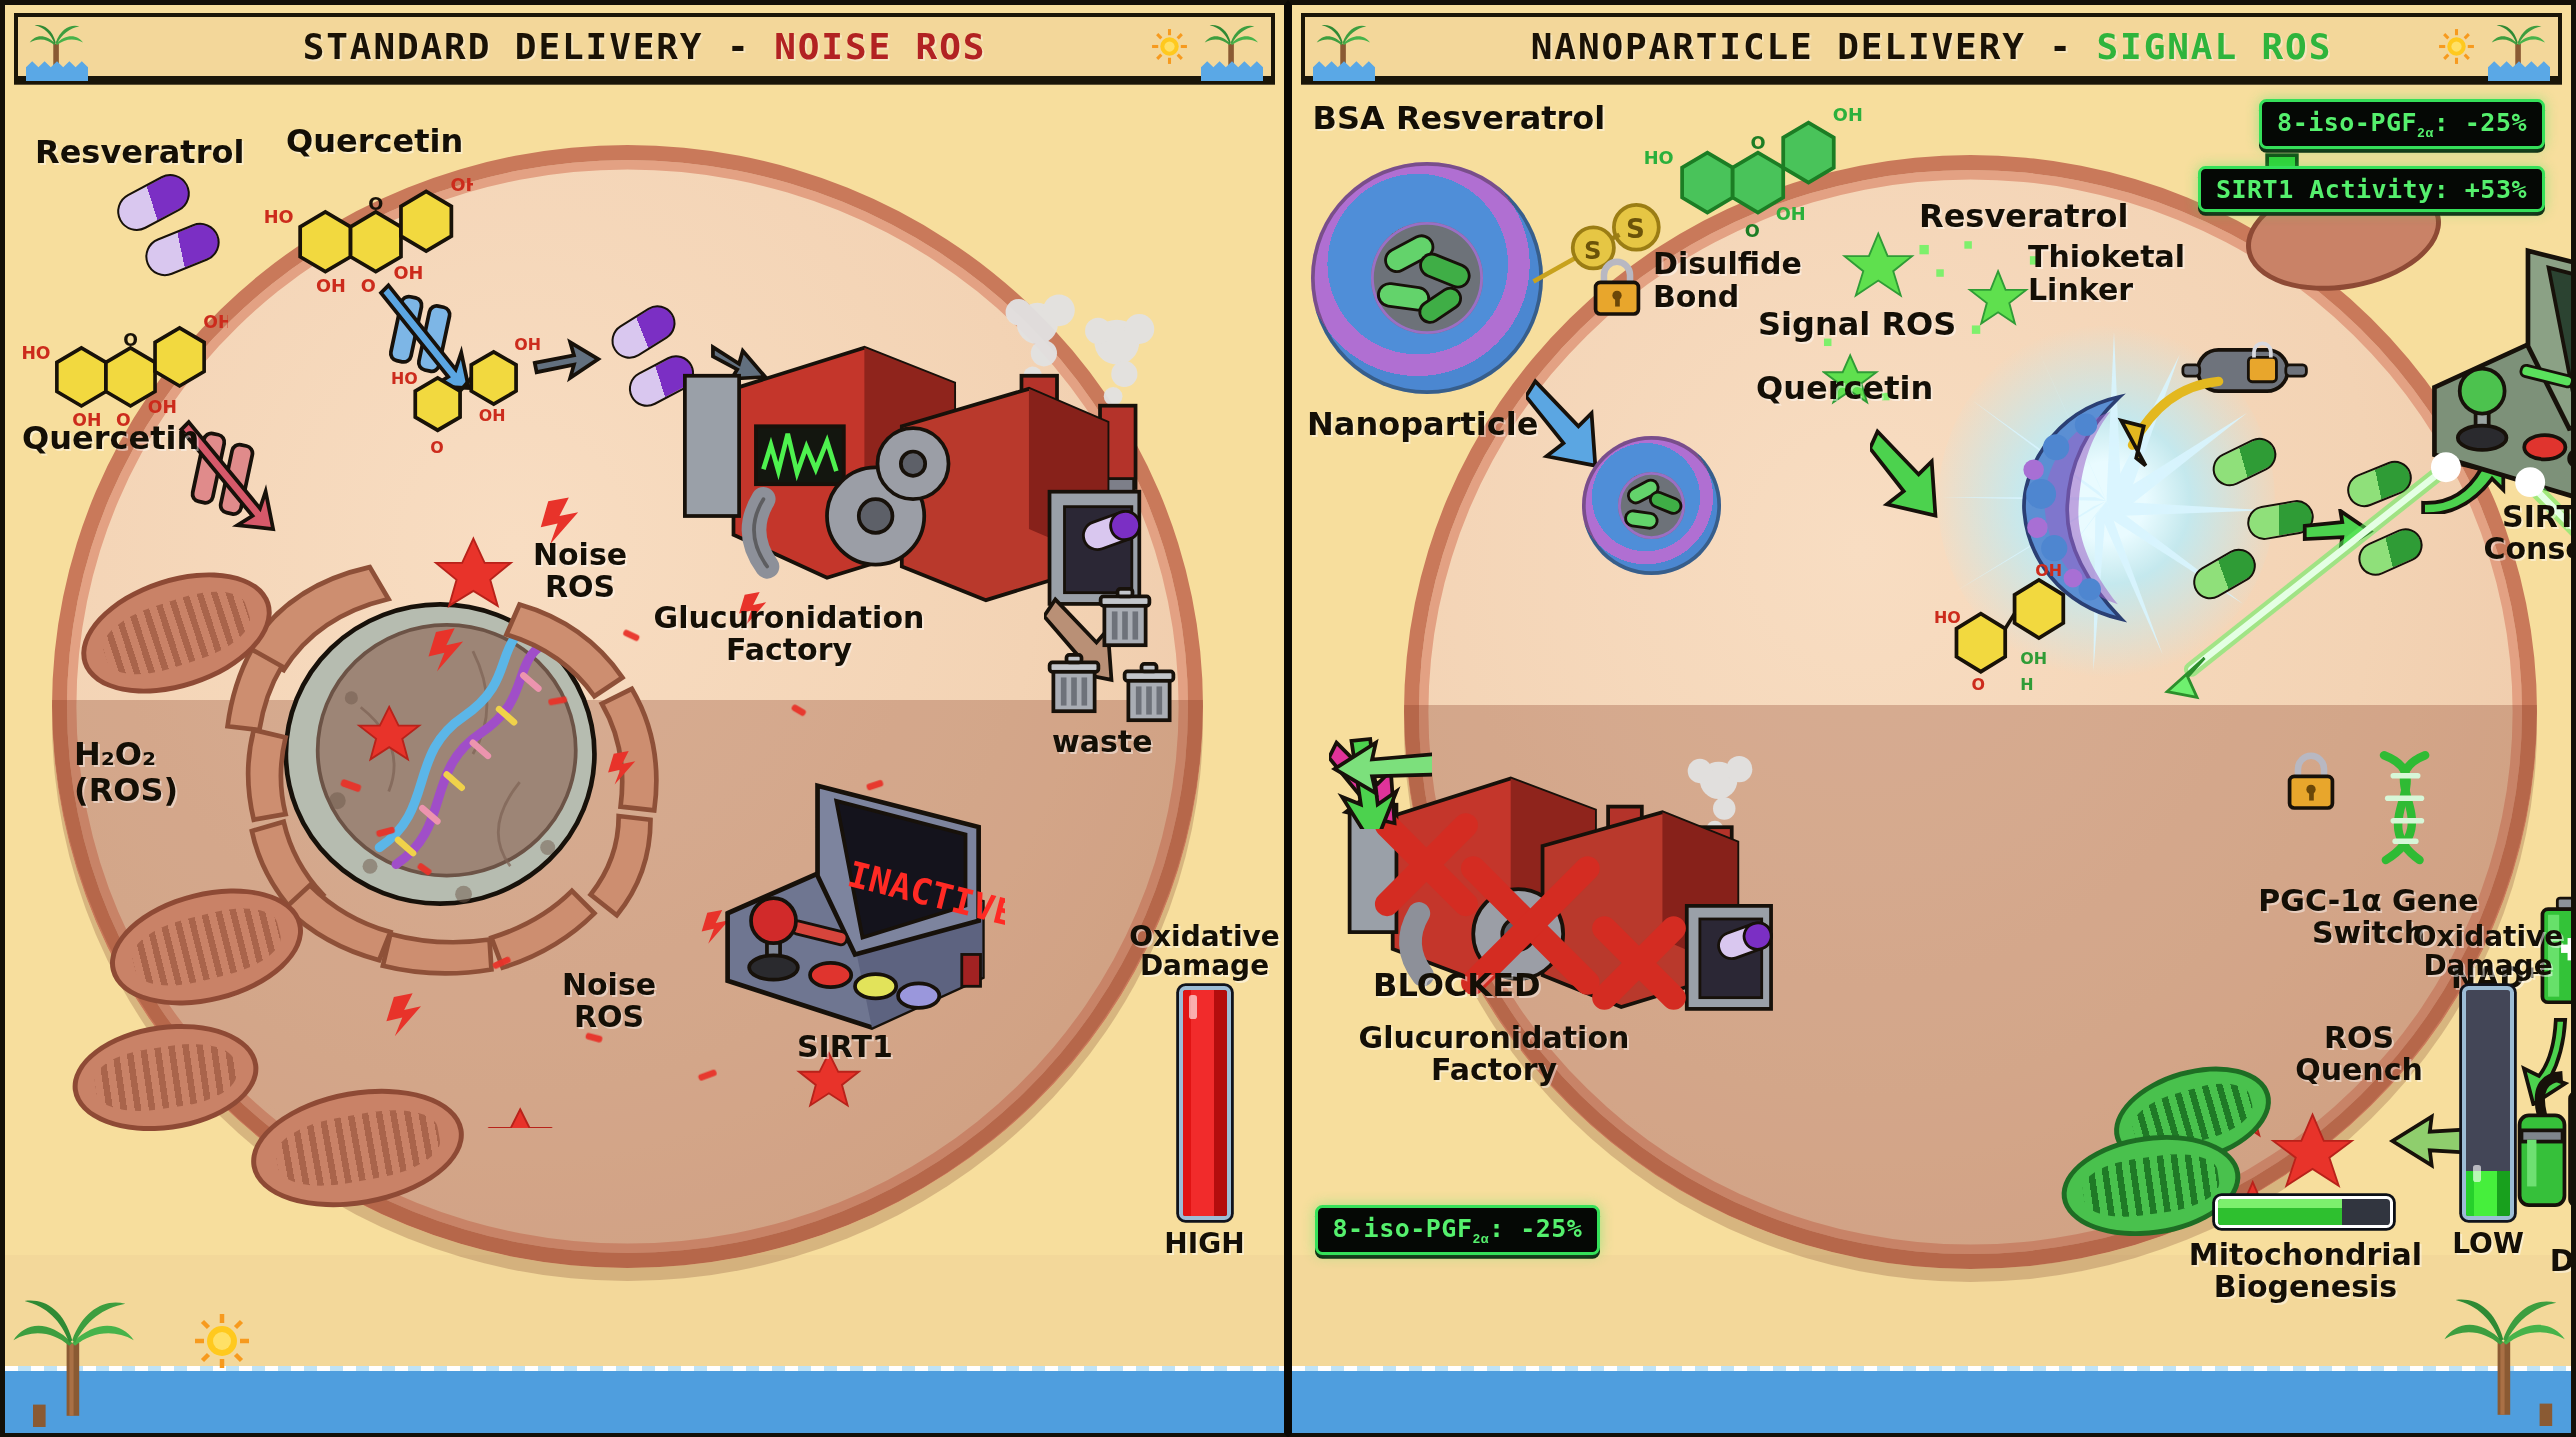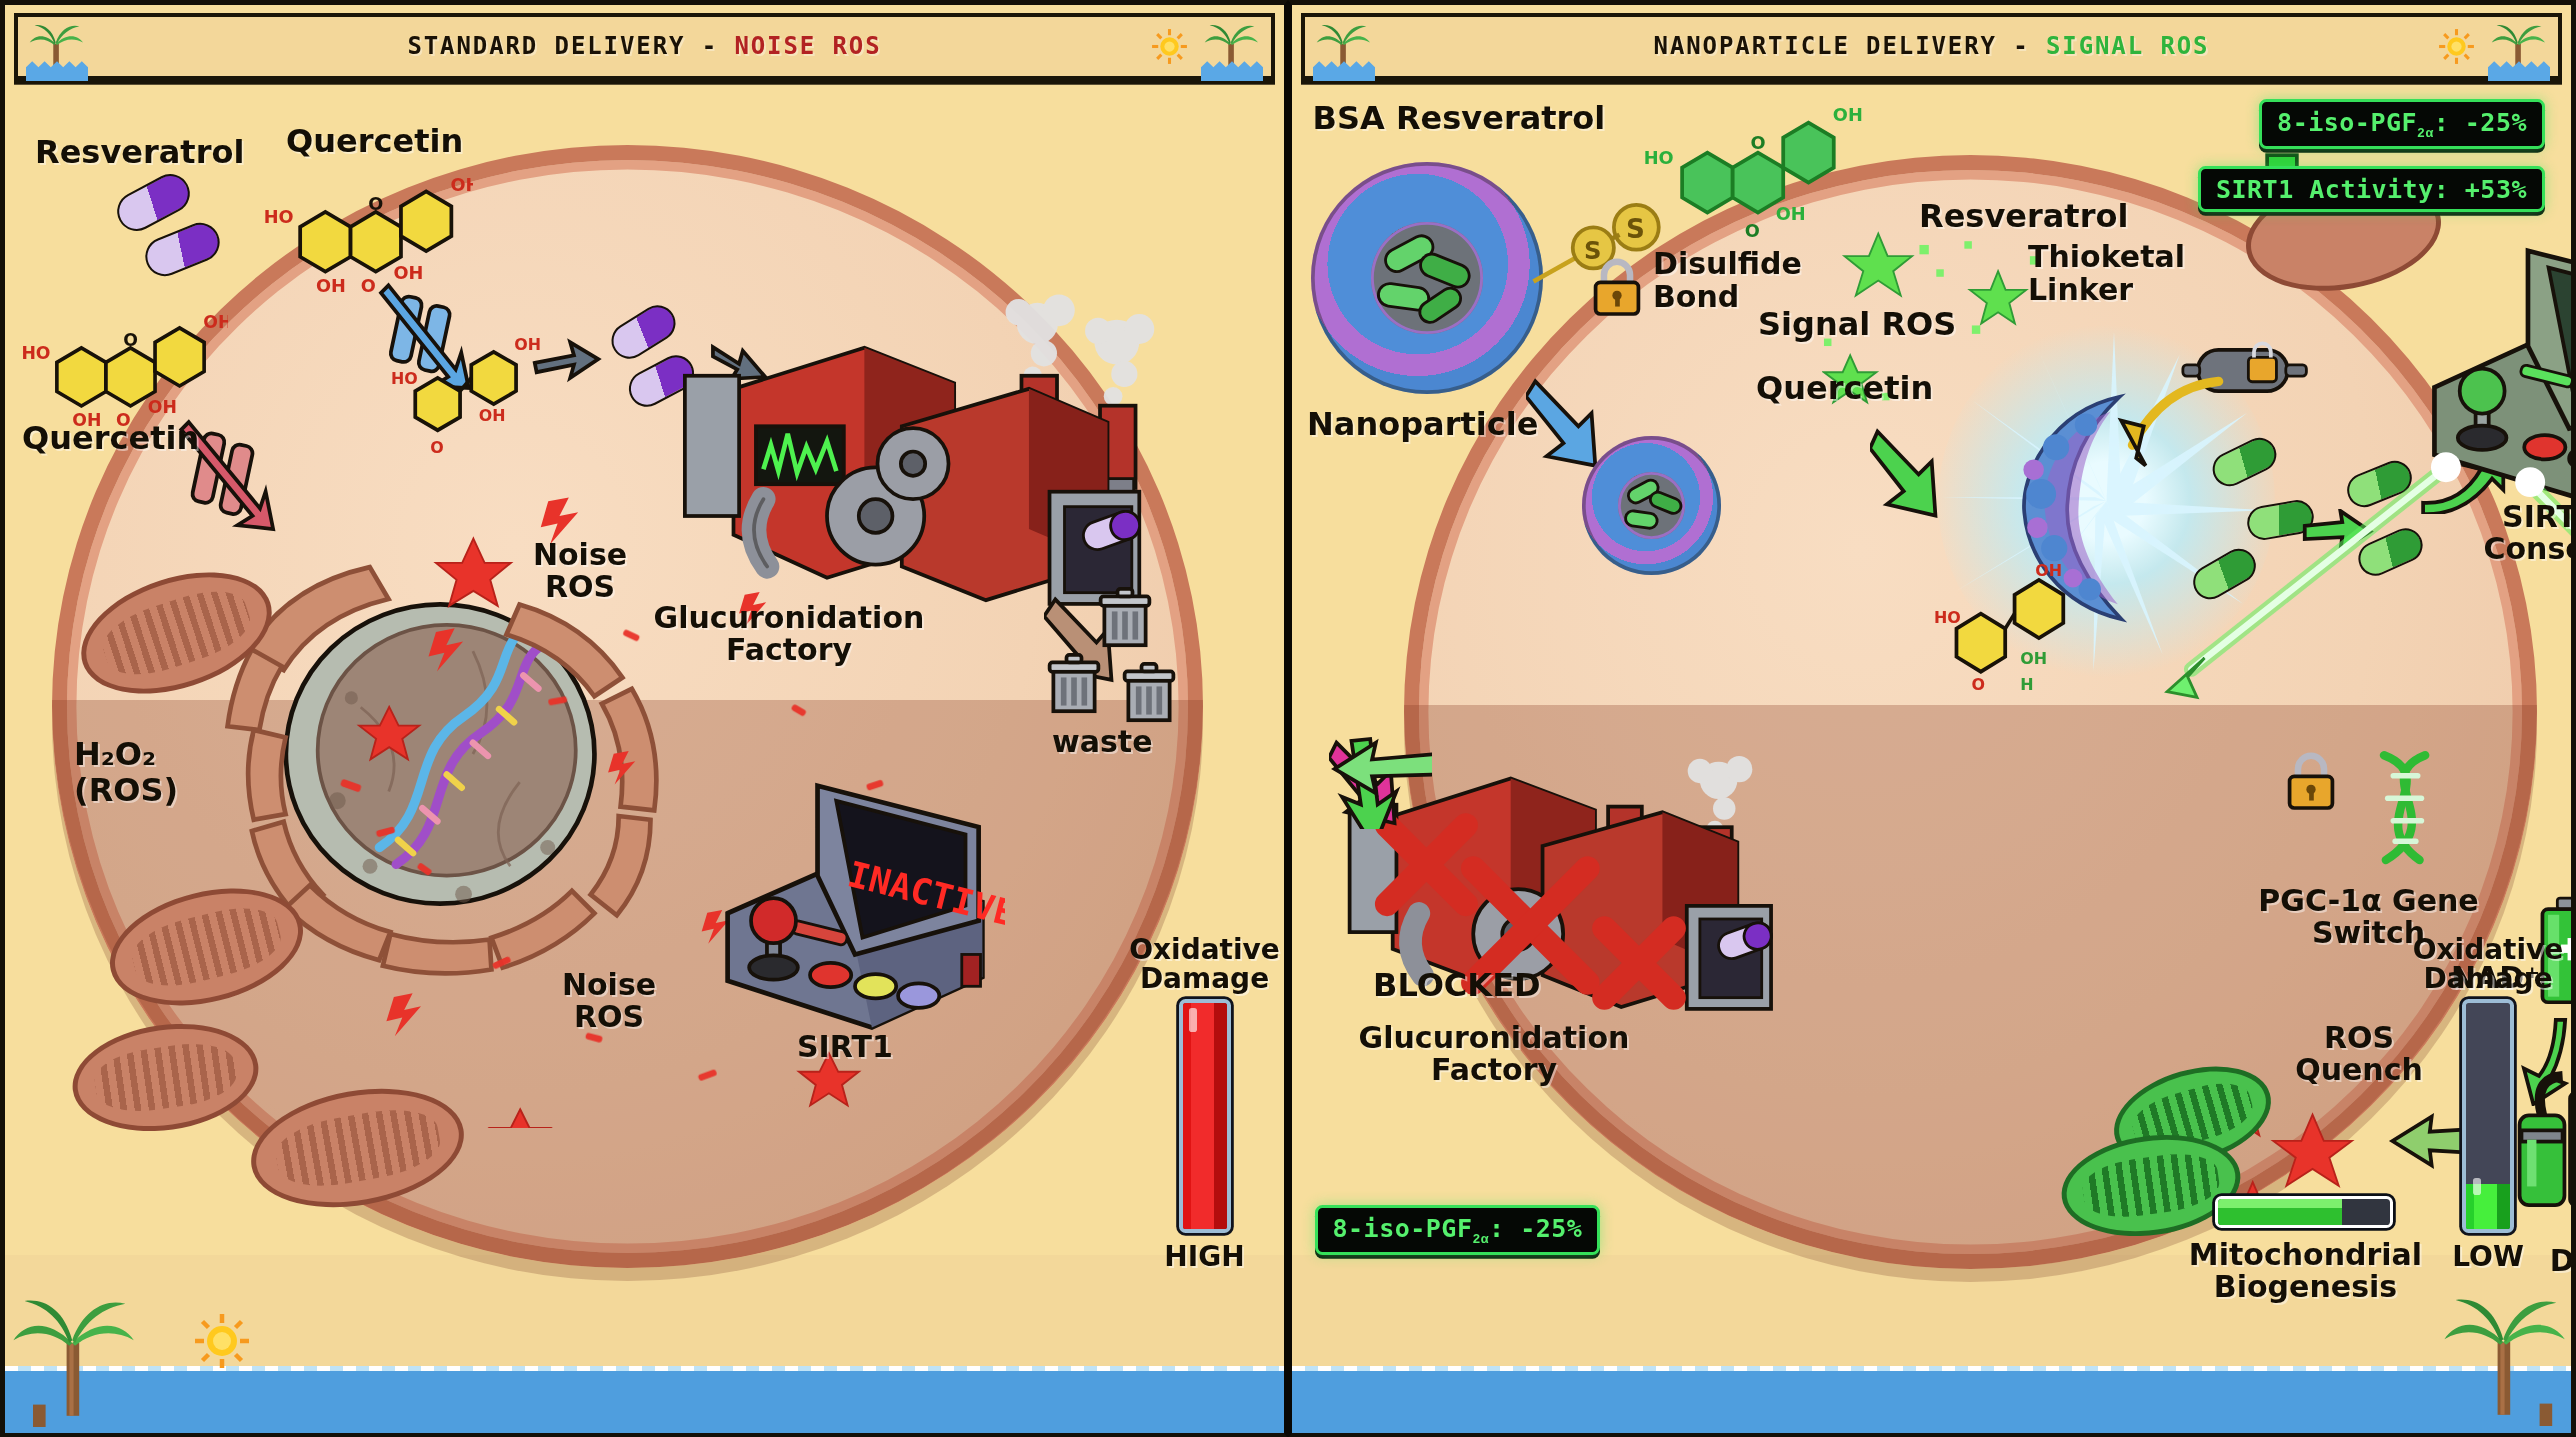"STANDARD DELIVERY - NOISE ROS" .banner .title { font-size: 24px -> 36px }
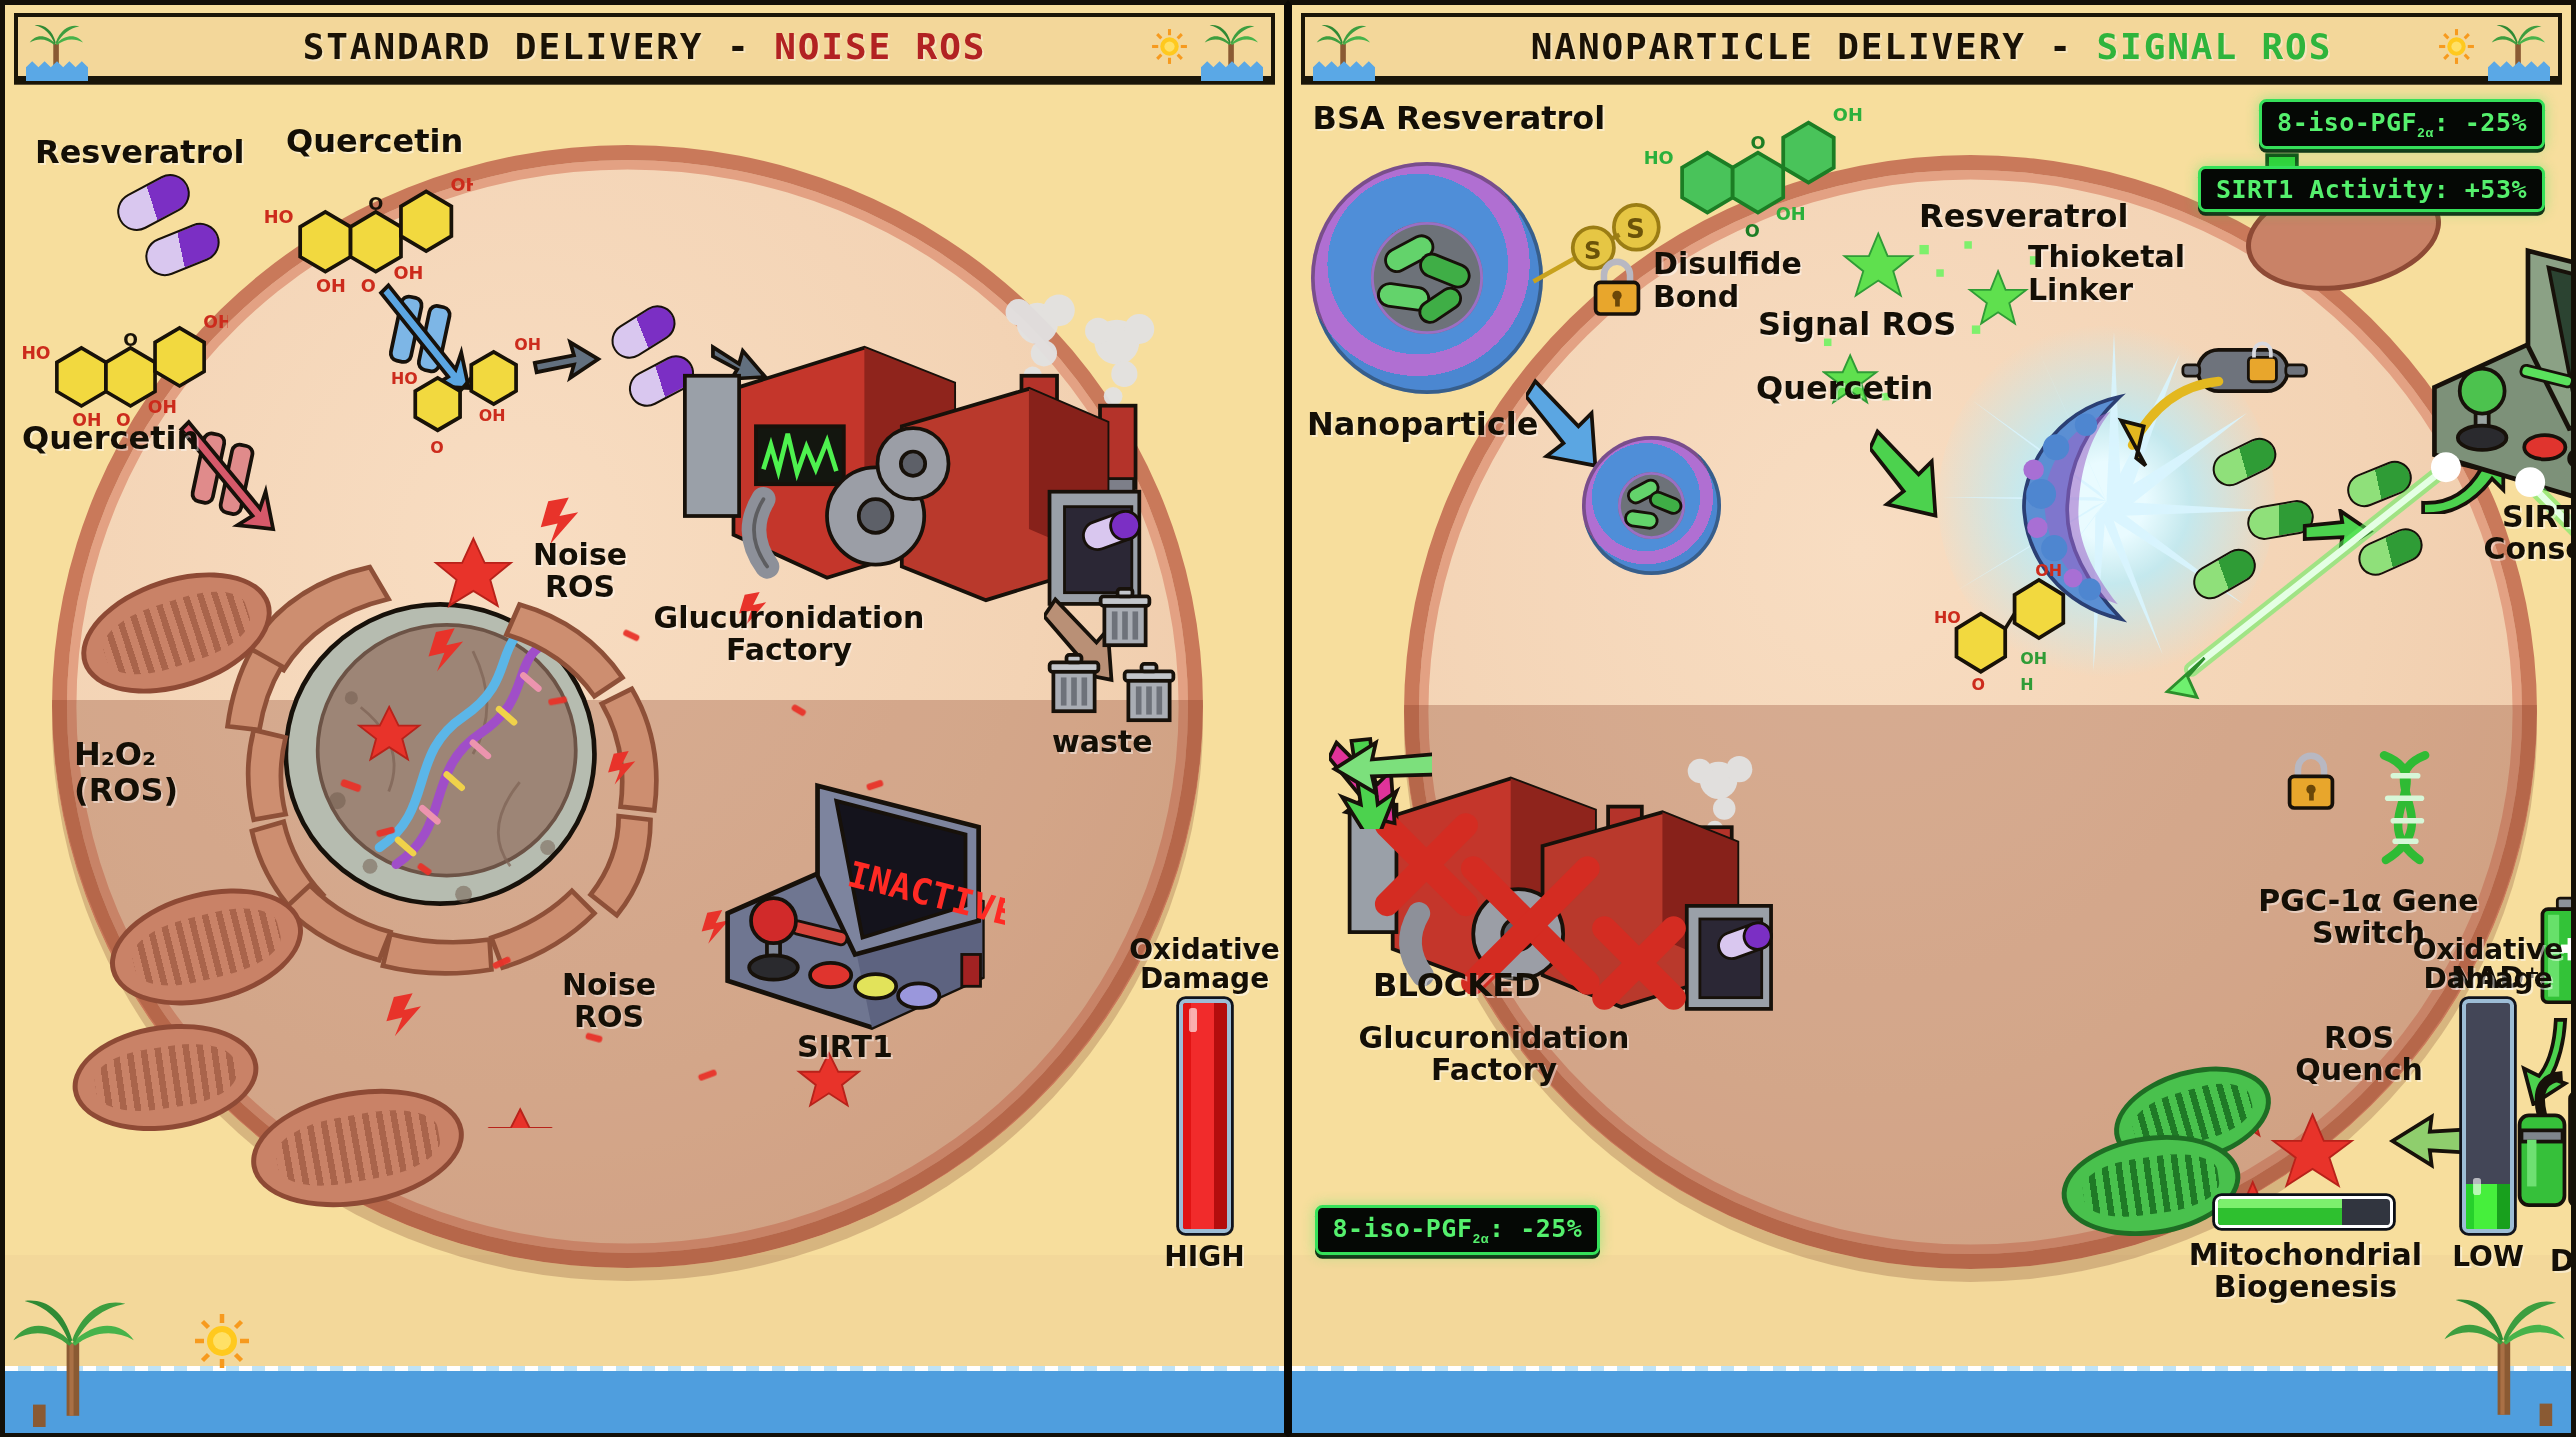"Oxidative" .meter-wrap { margin-top: 13px -> none }
